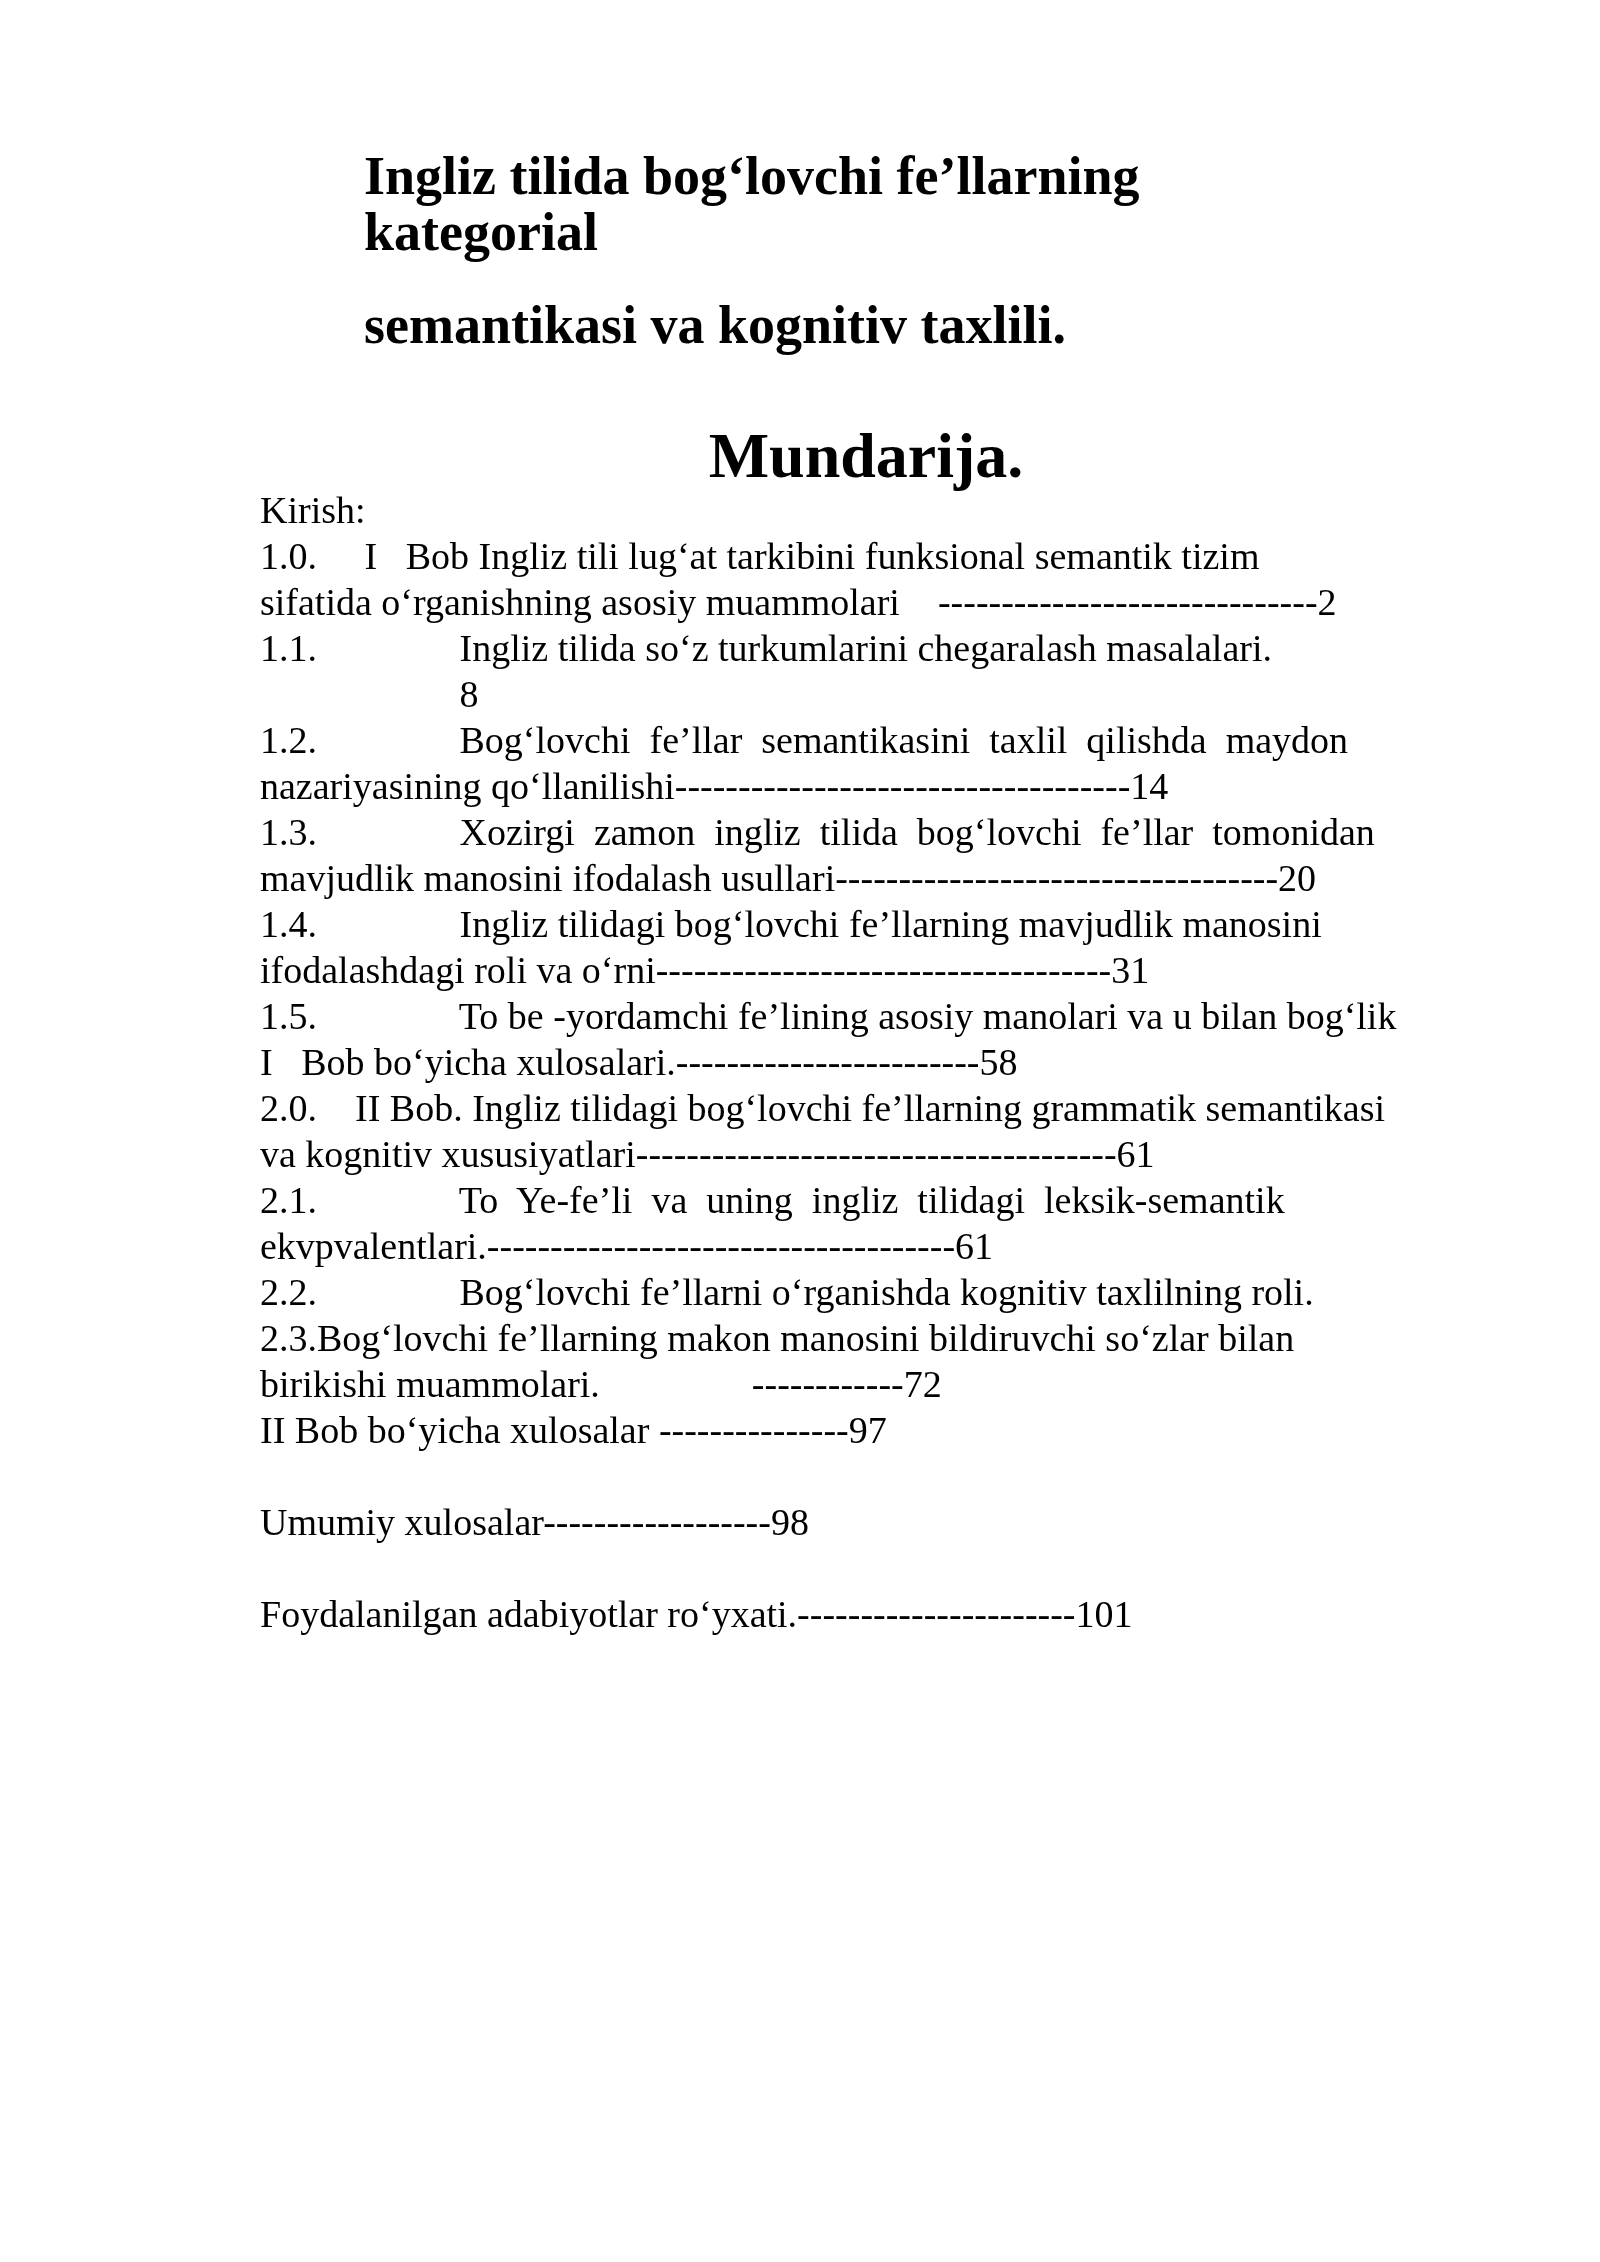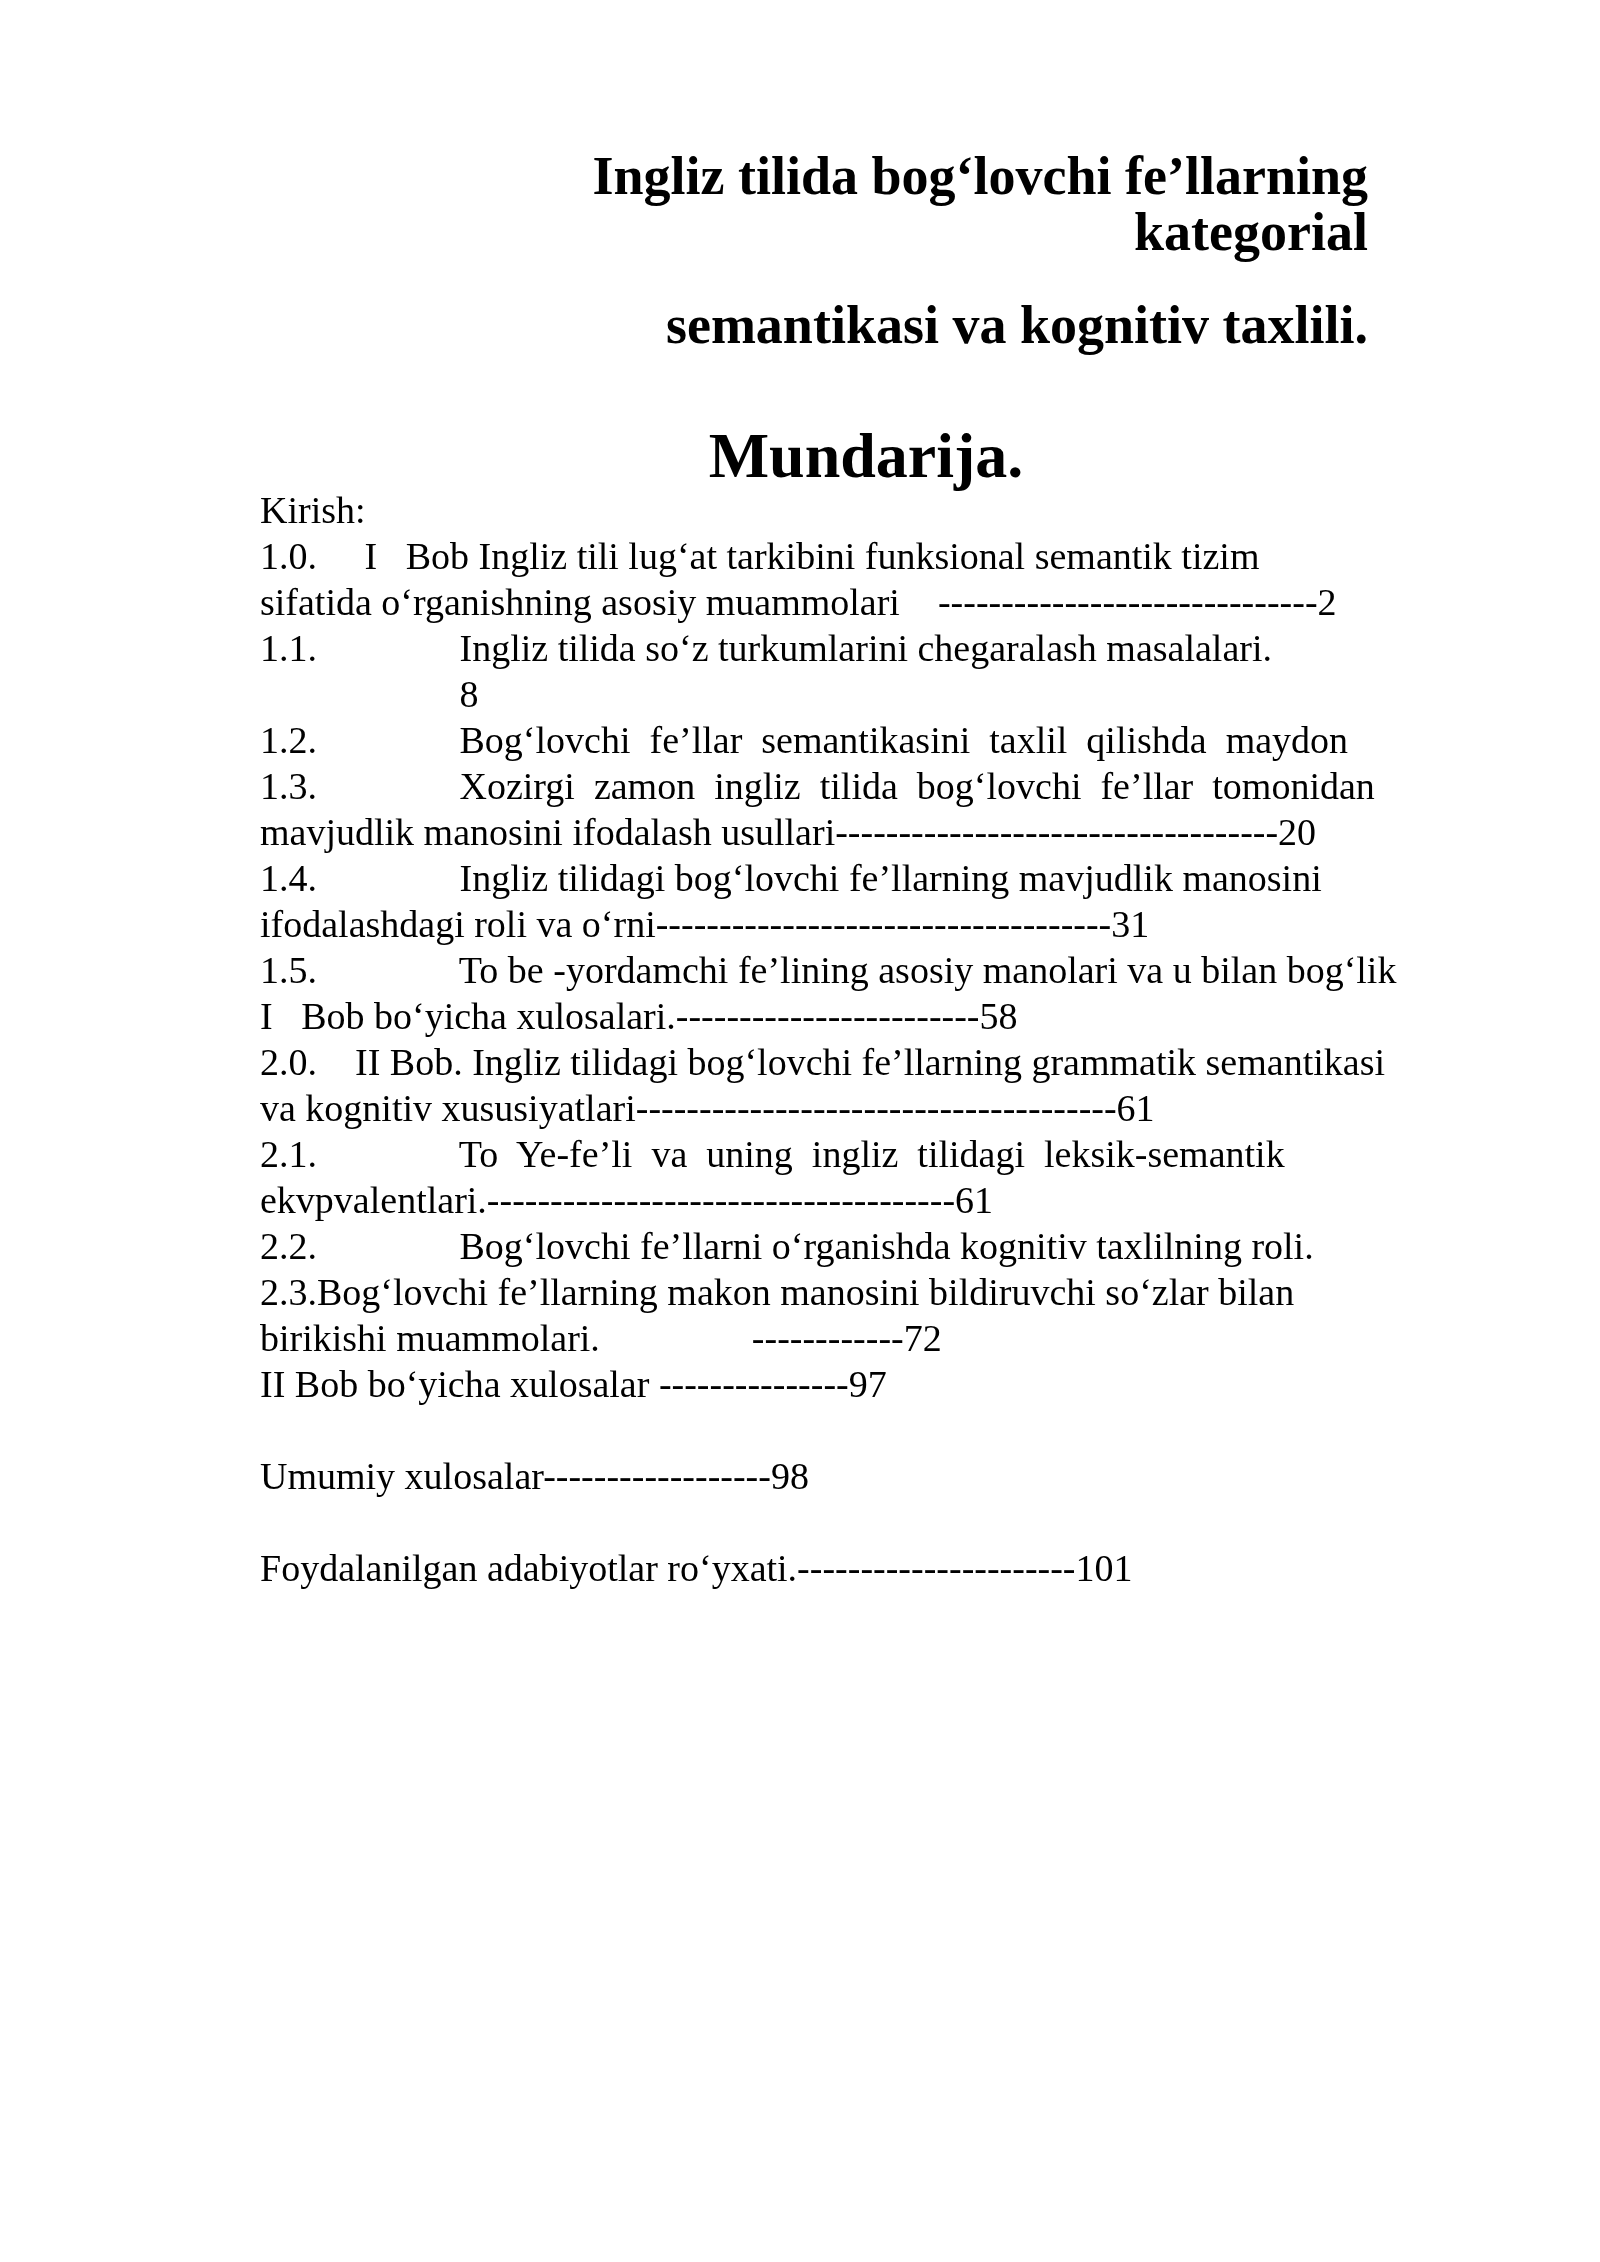"Ingliz tilida bog‘lovchi fe’llarning" .title-block { text-align: right -> left }
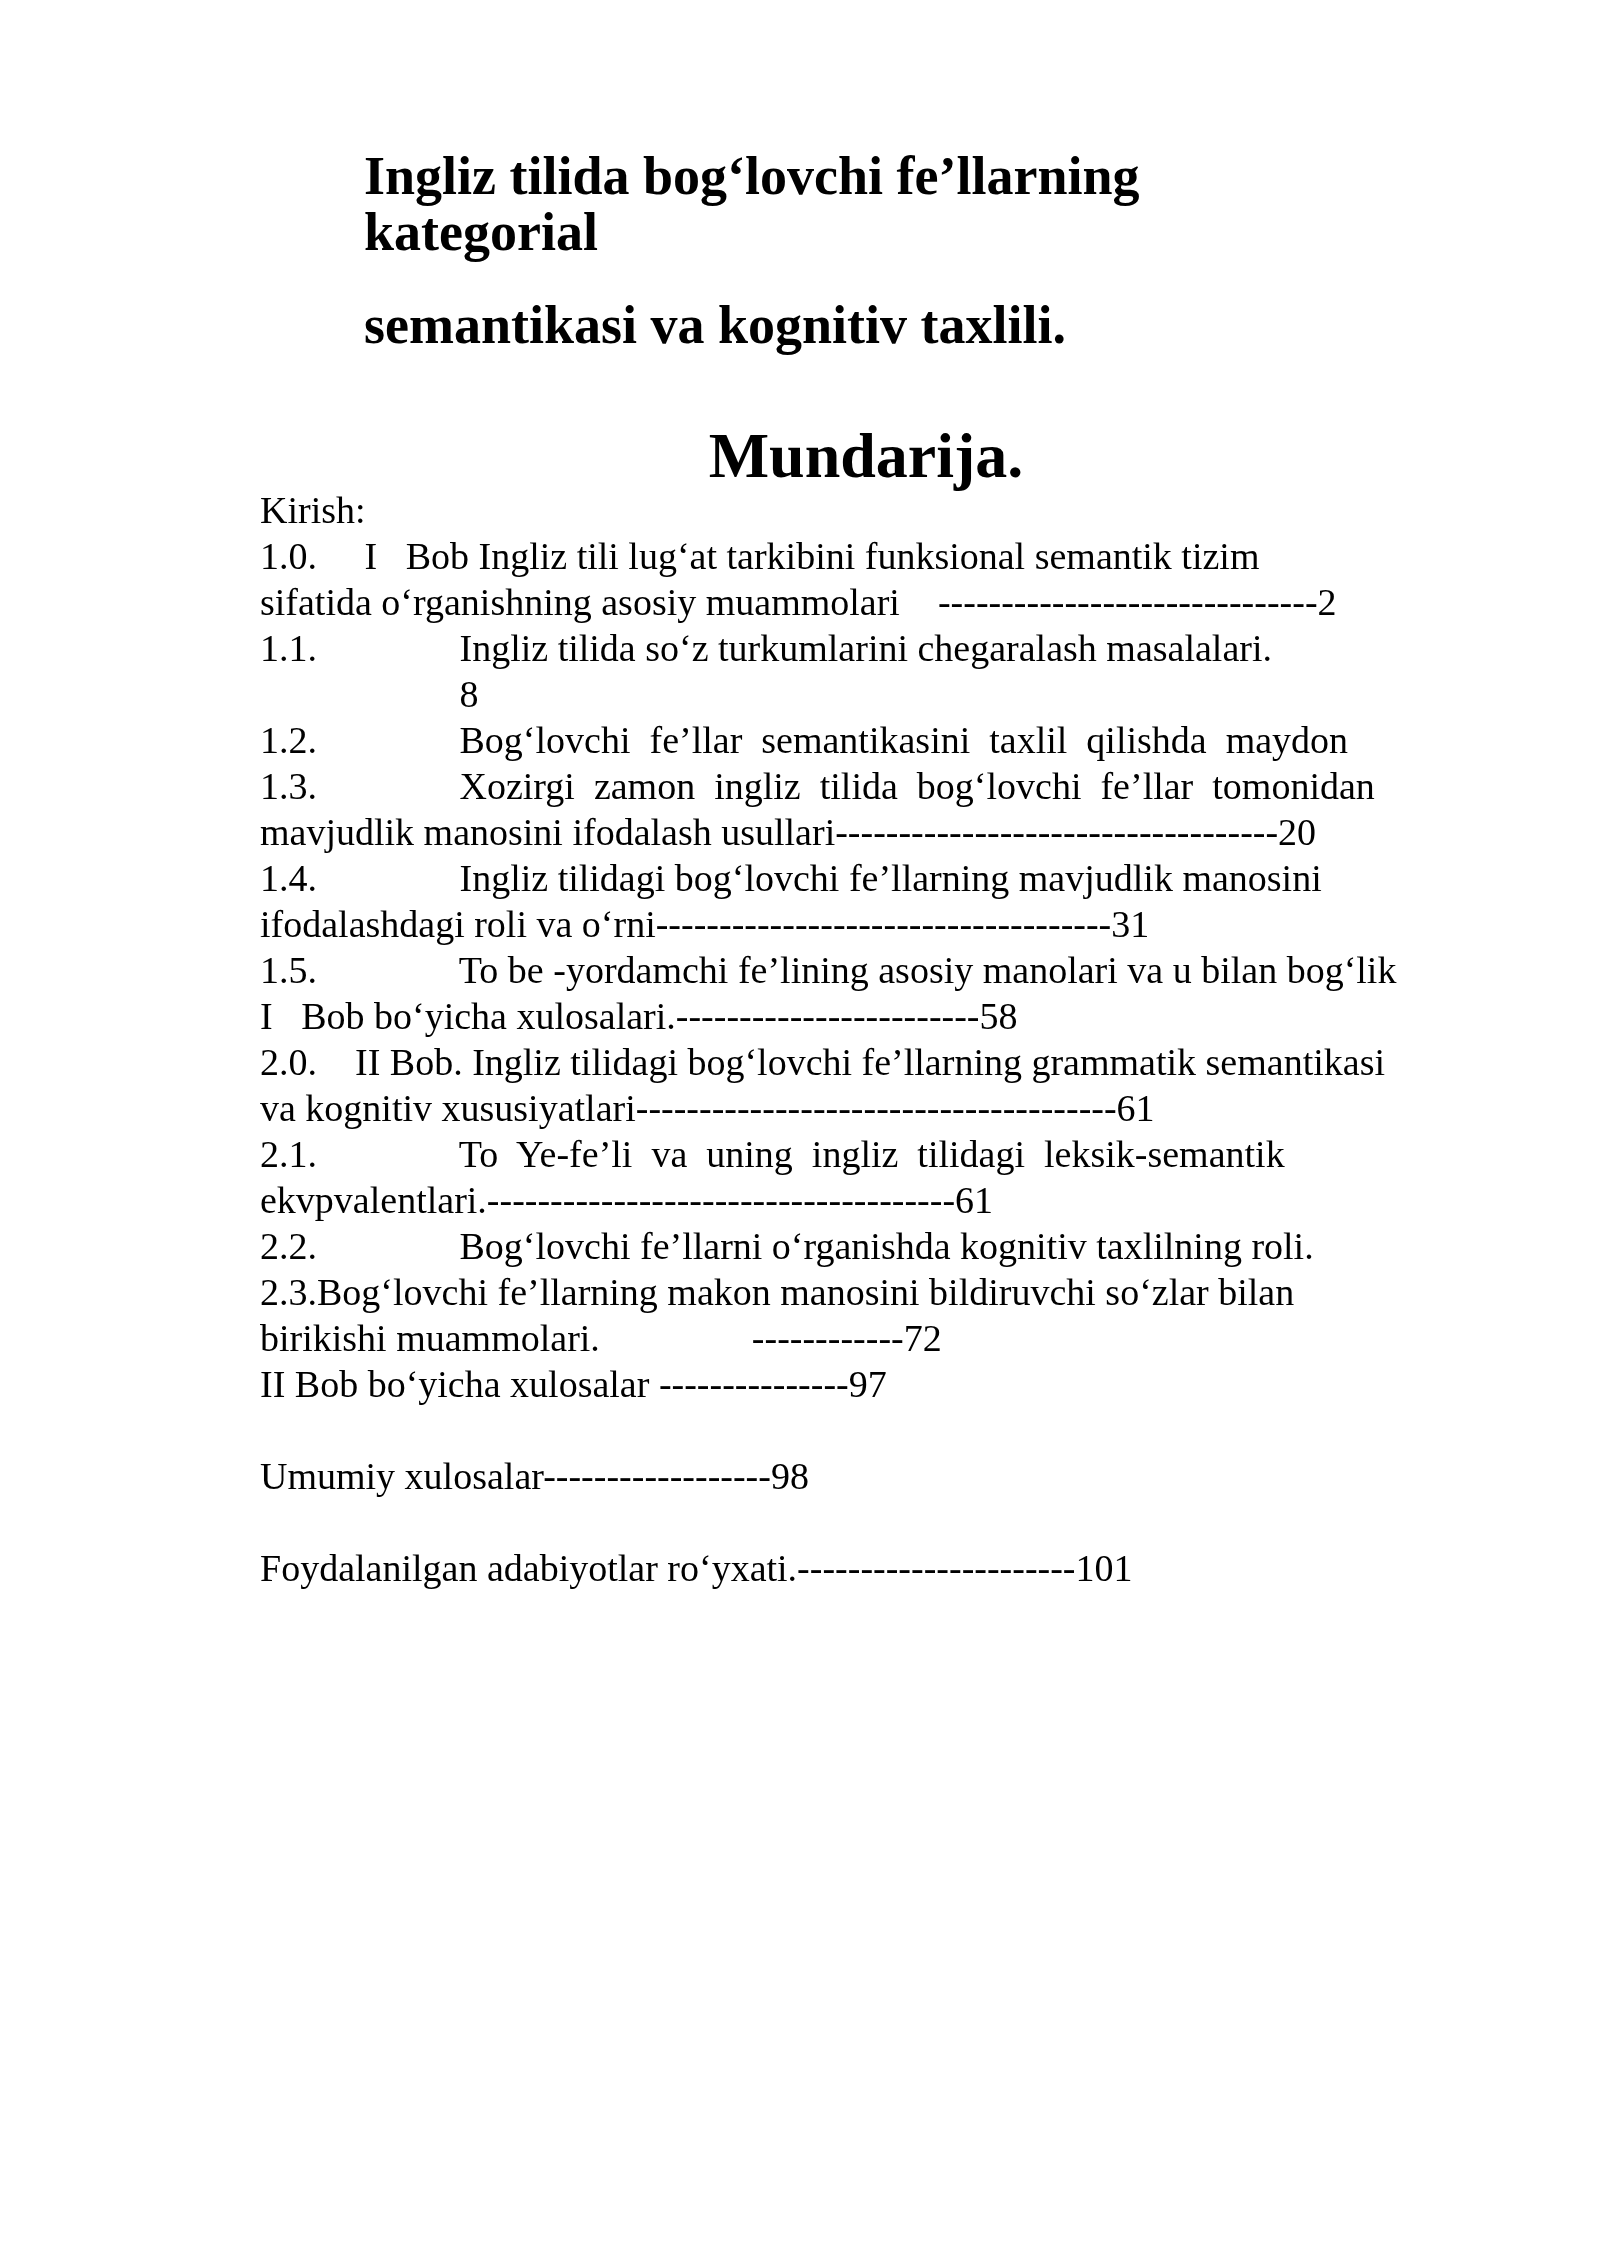"nazariyasining" div.toc-line { html: none -> <div>nazariyasining qo‘llanilishi------------------------------------14</div> }
